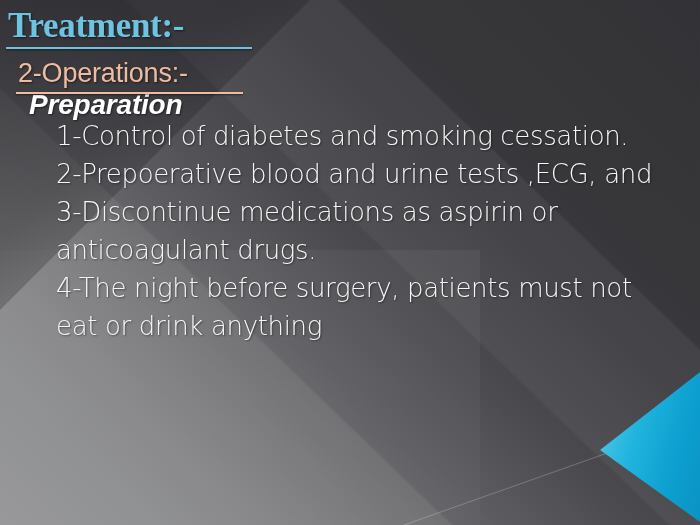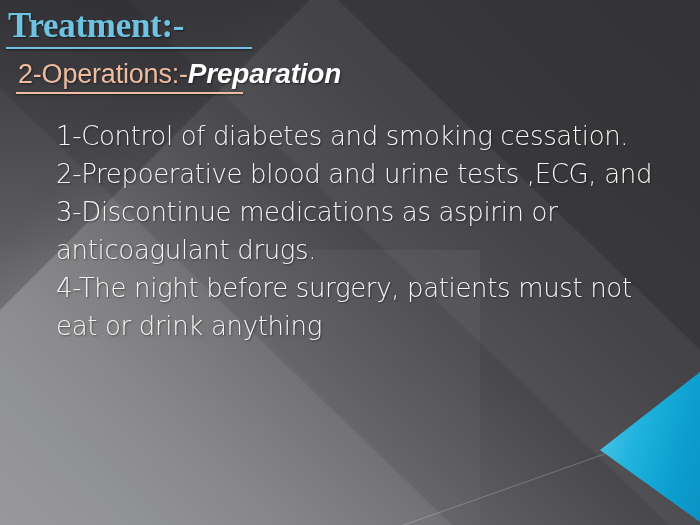"2-Operations:-" .subtitle-row { align-items: center -> flex-start; flex-direction: none -> column }
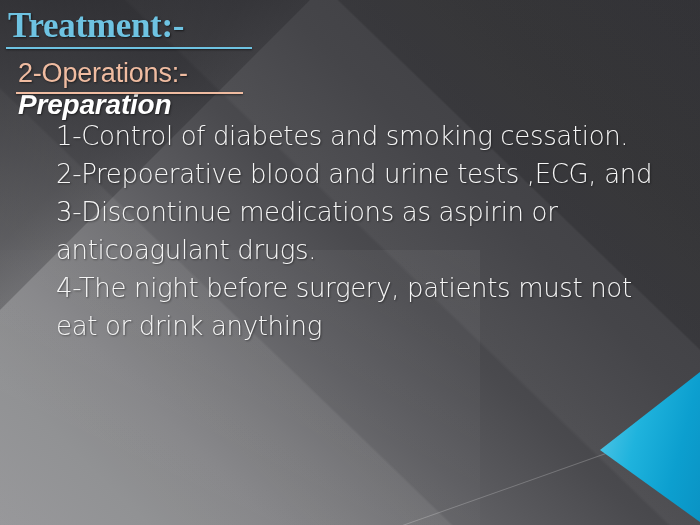"Preparation" .subtitle-emph { margin-left: none -> 11px }
